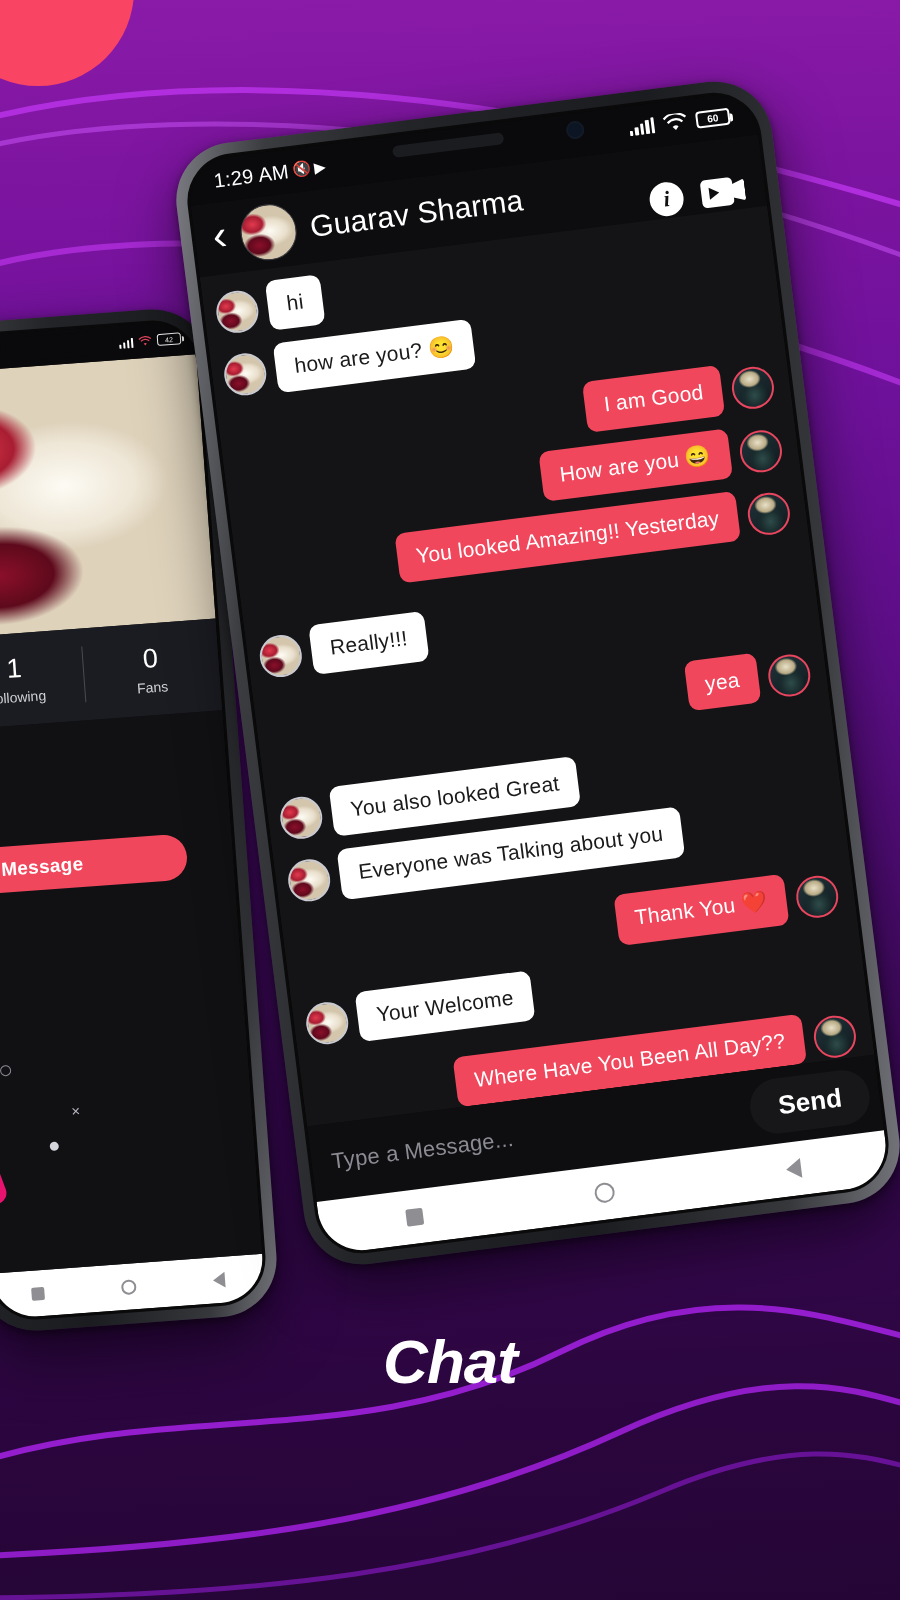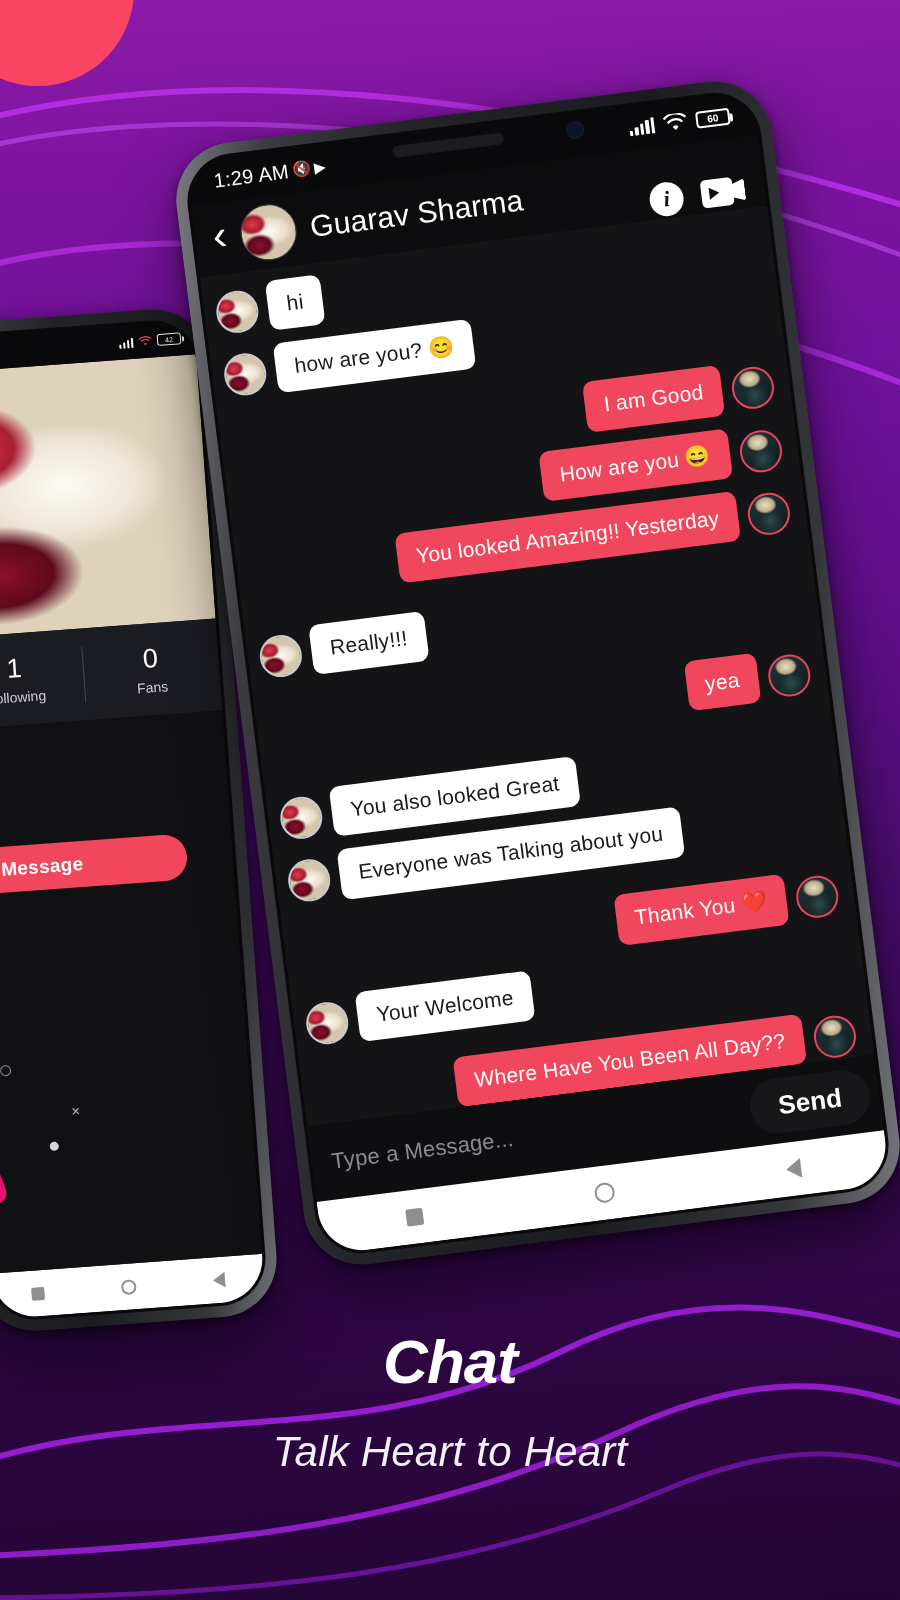"Talk Heart to Heart" div.caption { html: <div>Talk Heart to Heart</div> -> none }
